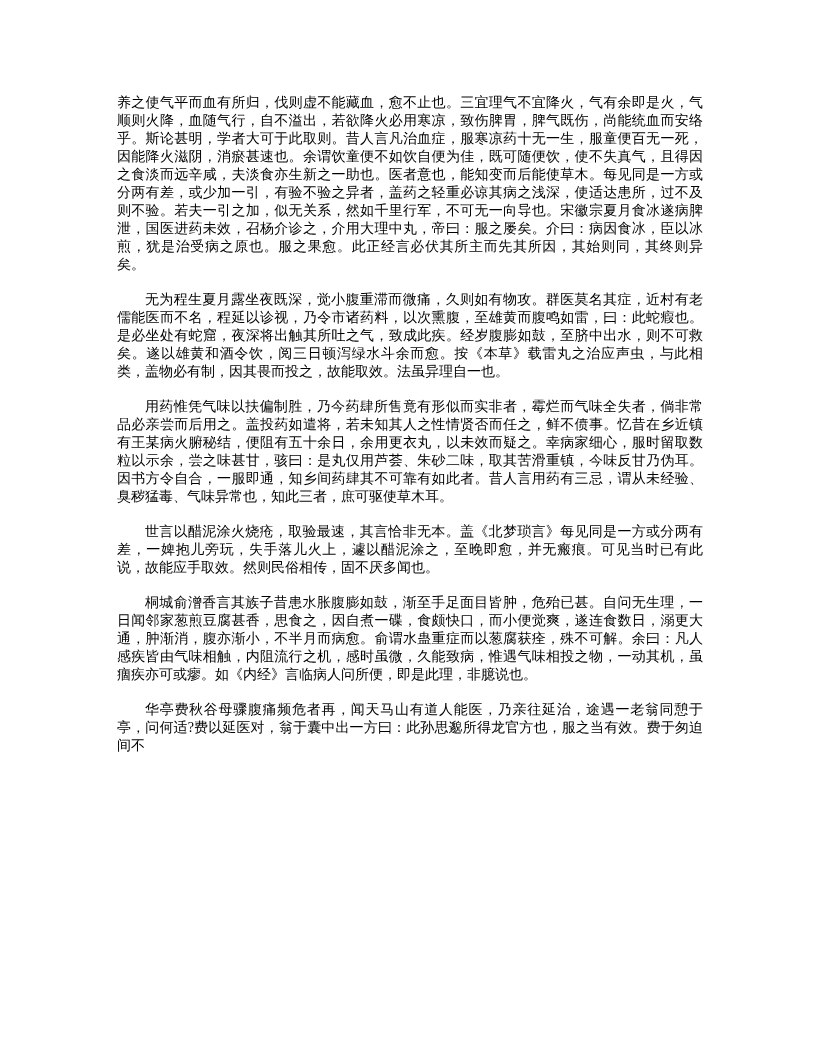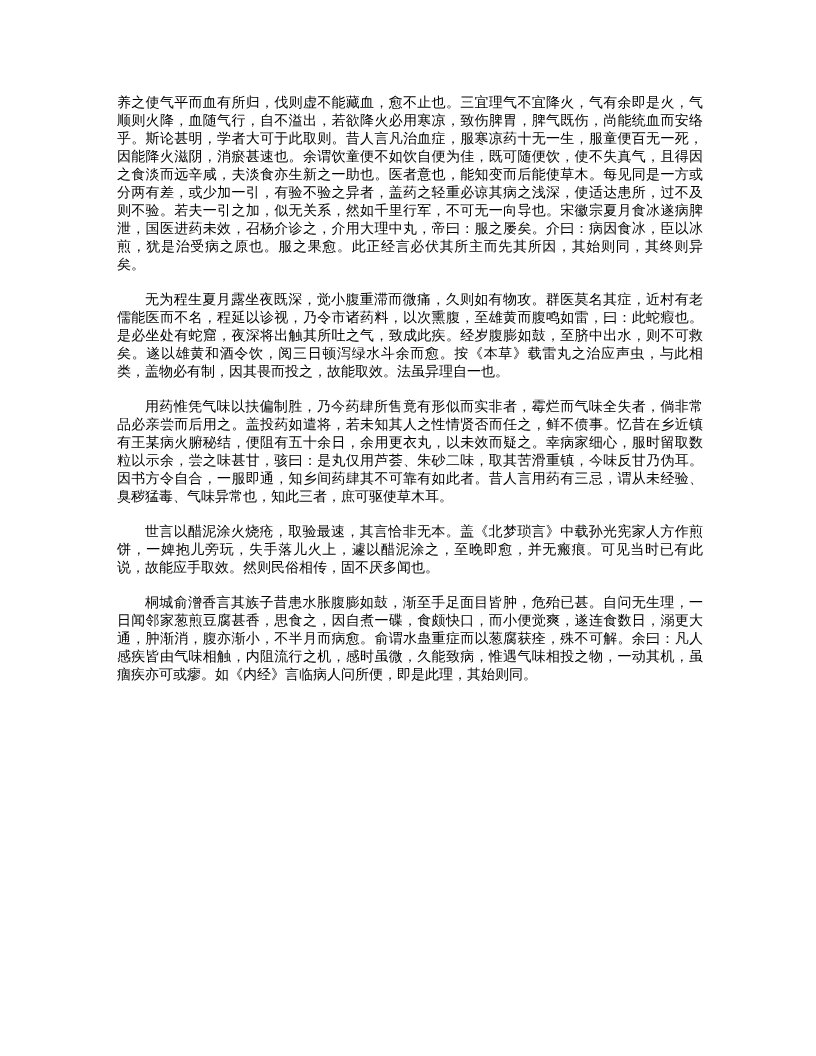"世言以醋泥涂火烧疮，取验最速，其言恰非无本。盖《北梦琐言》中载孙光宪家人方作煎饼" p.para { text: 中载孙光宪家人方作煎饼 -> 每见同是一方或分两有差 }
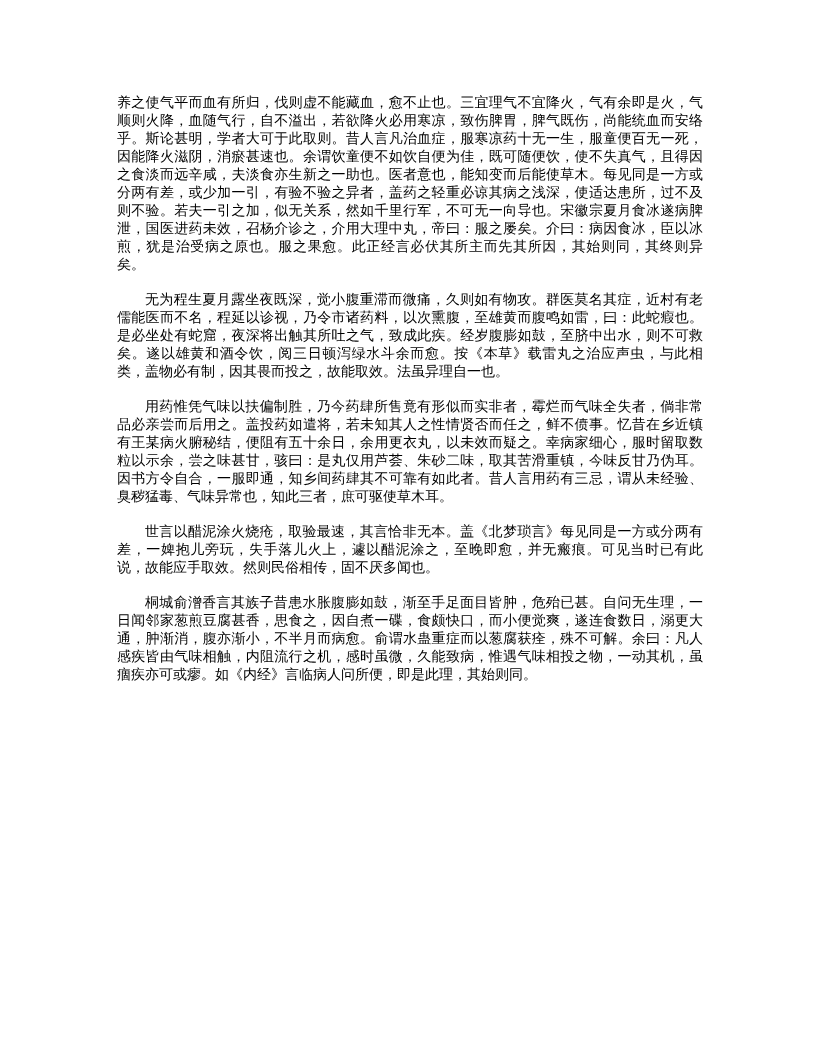"桐城俞潧香言其族子昔患水胀腹膨如鼓，渐至手足面目皆肿，危殆已甚。自问无生理，一日" p.para { text: 其始则同 -> 非臆说也 }
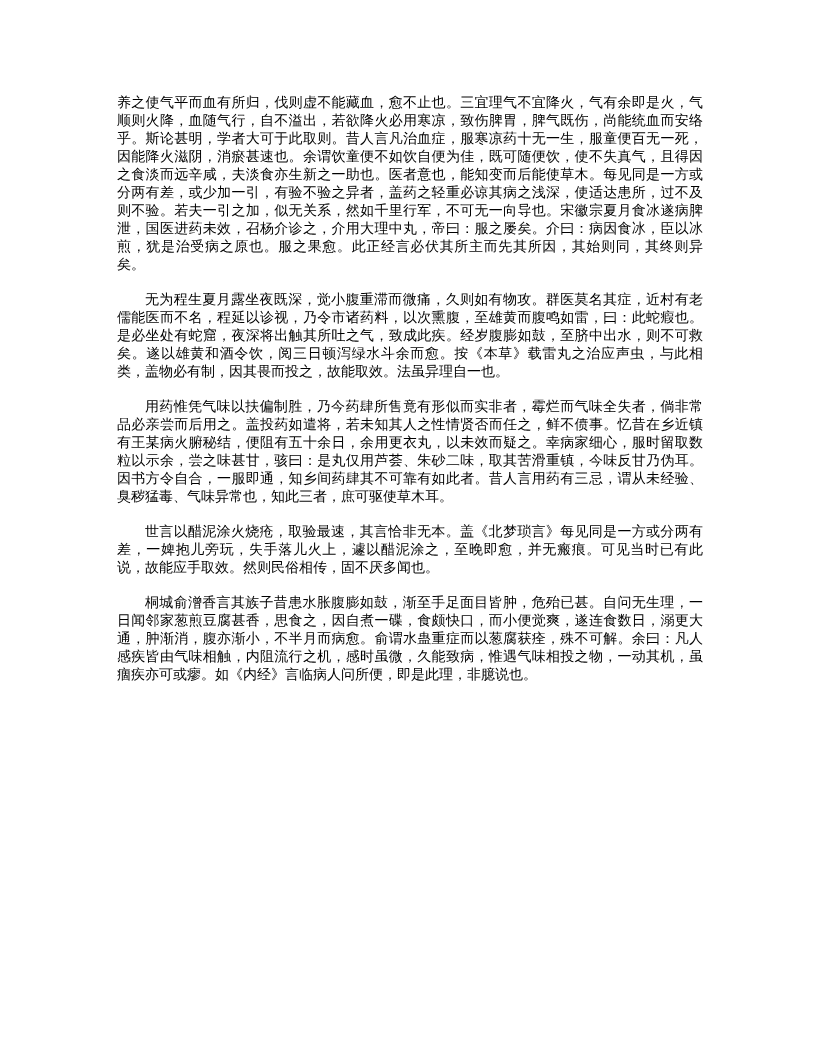"华亭费秋谷母骤腹痛频危者再，闻天马山有道人能医，乃亲往延治，途遇一老翁同憩于亭，" p.para { html: none -> <p>华亭费秋谷母骤腹痛频危者再，闻天马山有道人能医，乃亲往延治，途遇一老翁同憩于亭，问何适?费以延医对，翁于囊中出一方曰：此孙思邈所得龙官方也，服之当有效。费于匆迫间不</p> }
